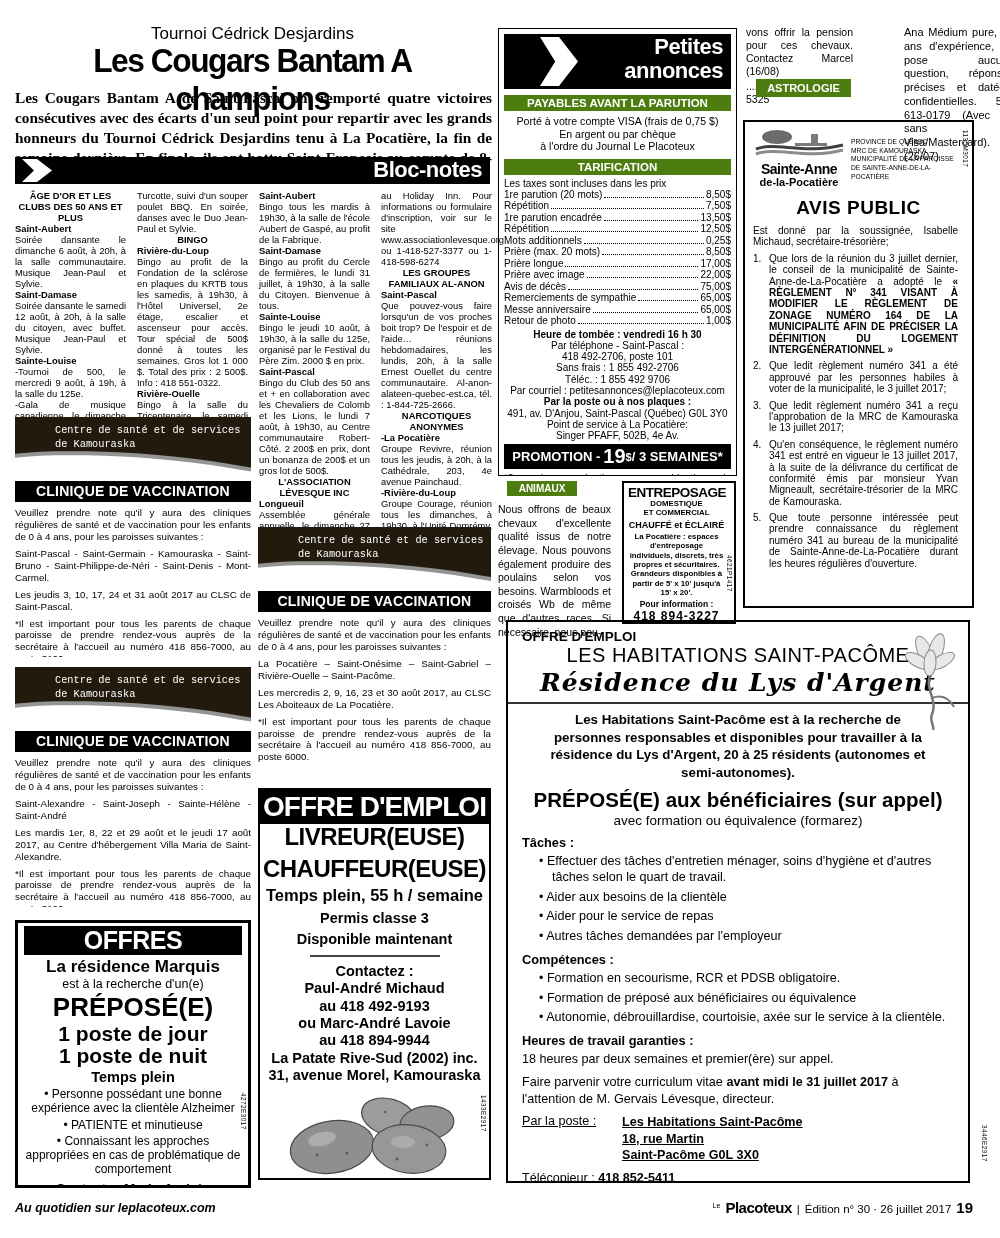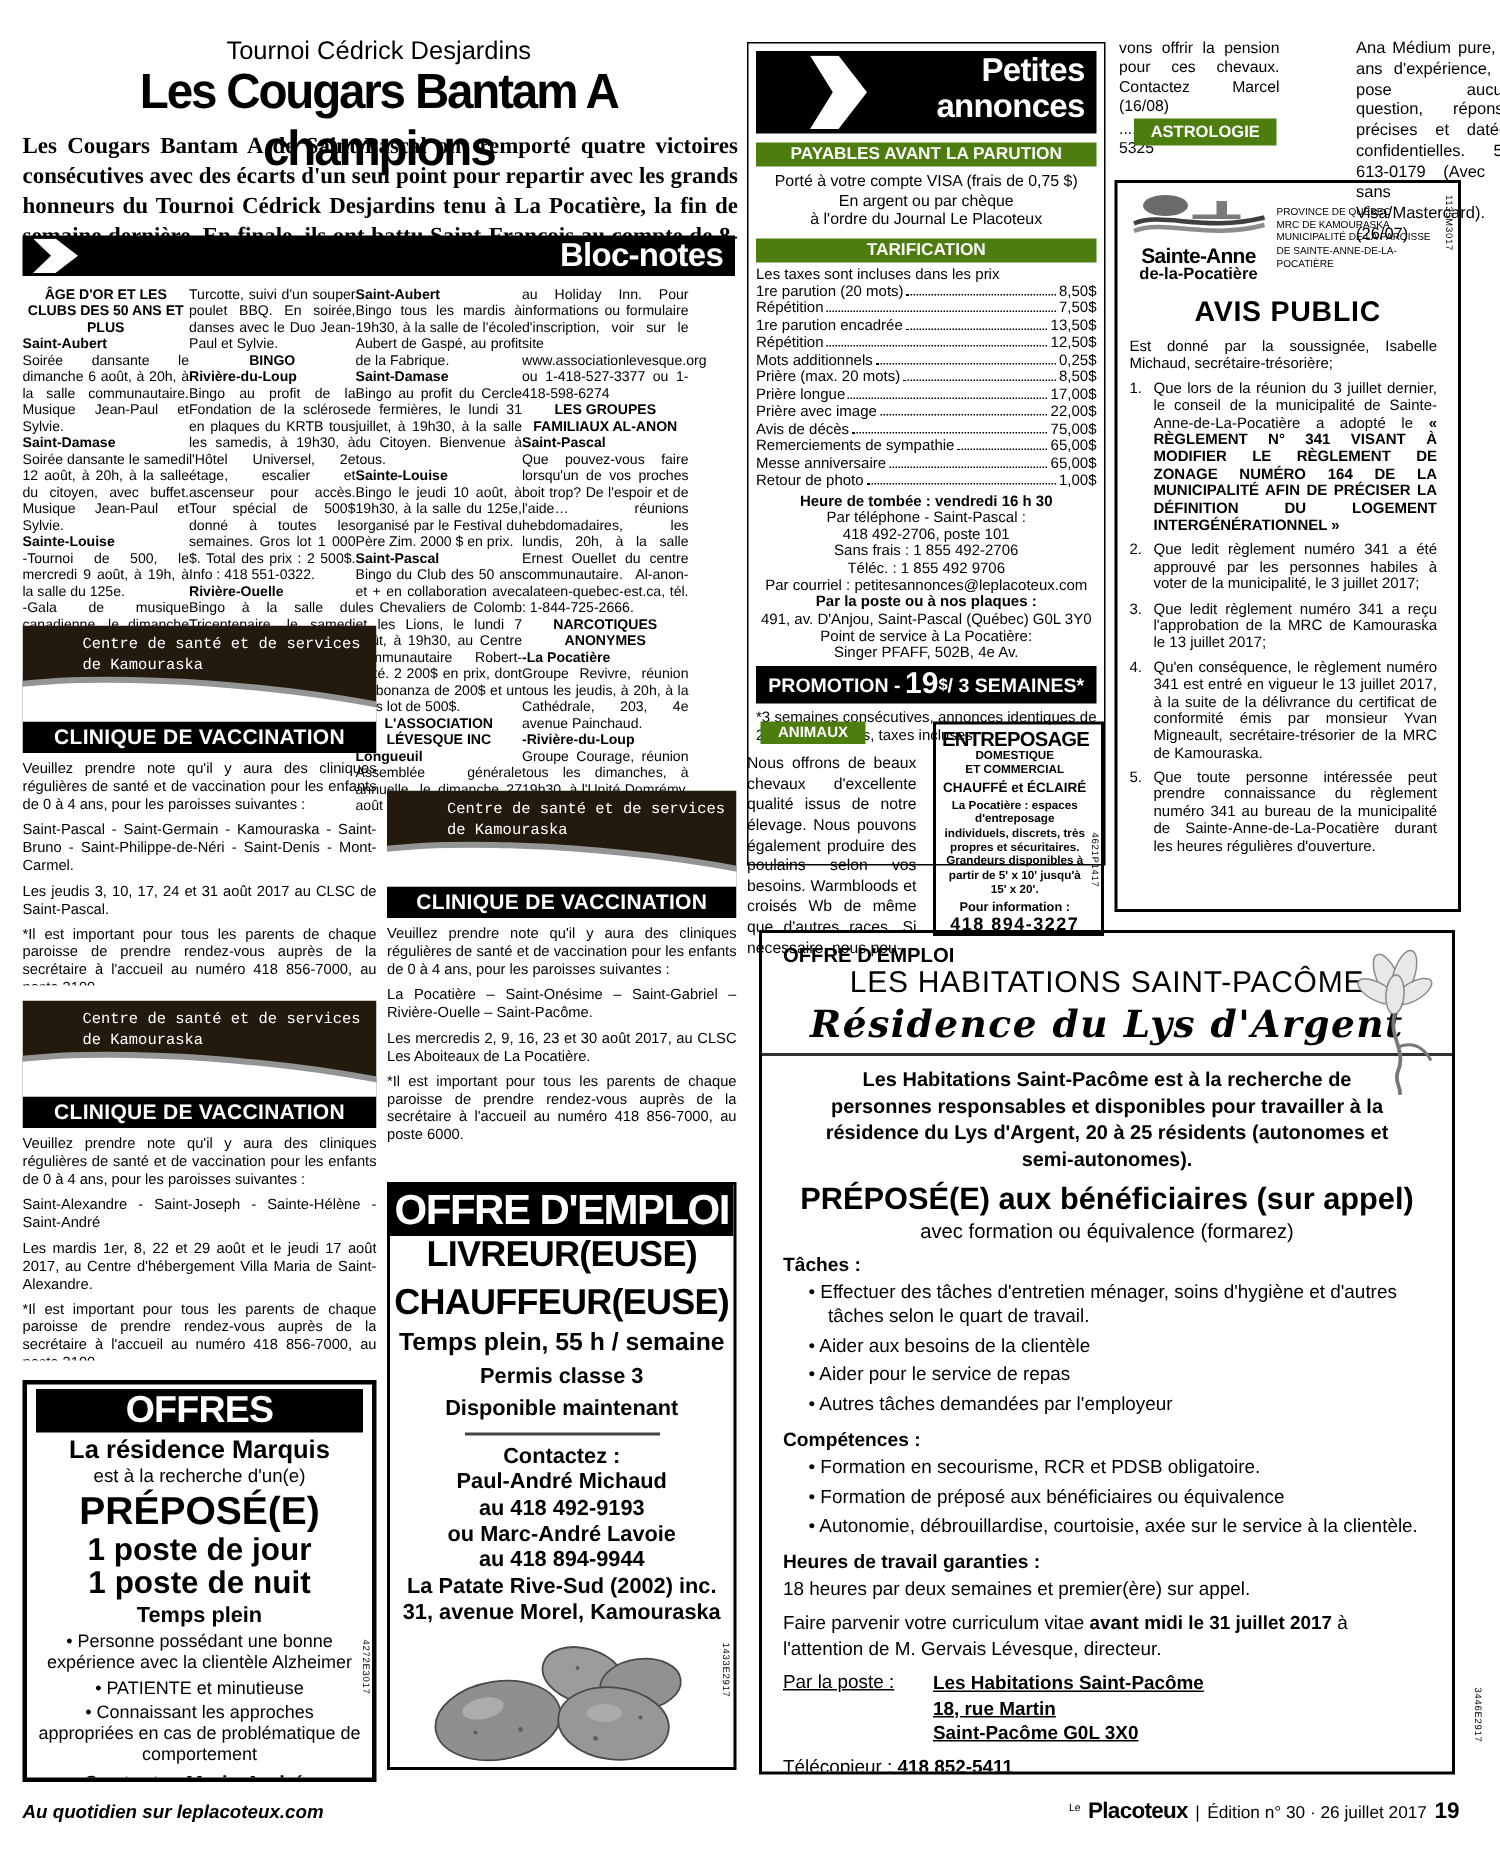"Petites annonces" #petites { height: 549px -> 448px }
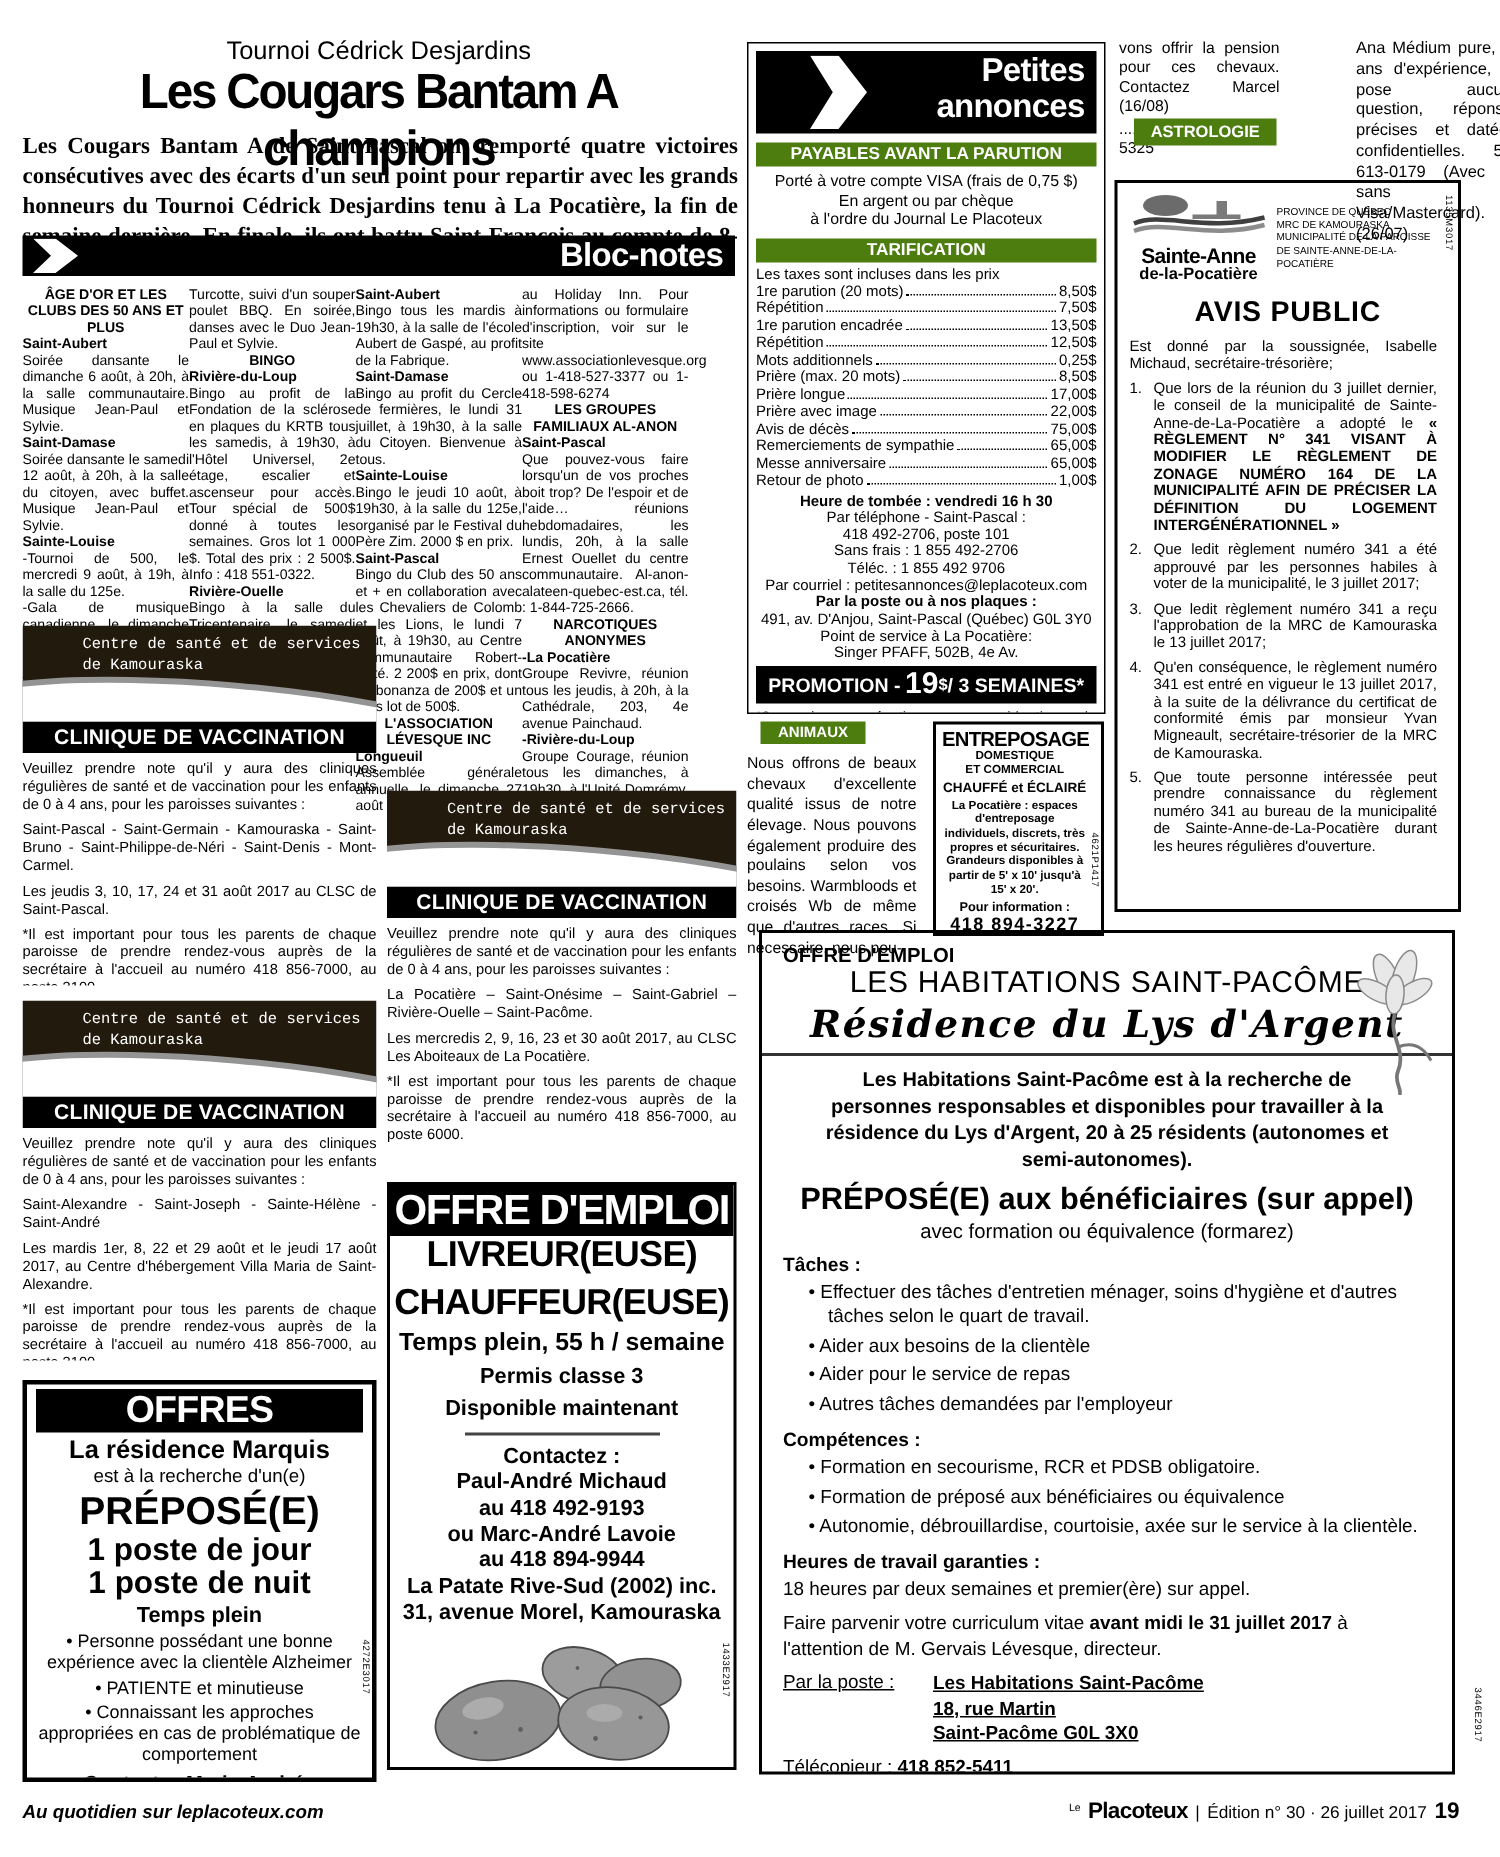"ÂGE D'OR ET LES CLUBS" #bn-cols { gap: none -> 11px }
